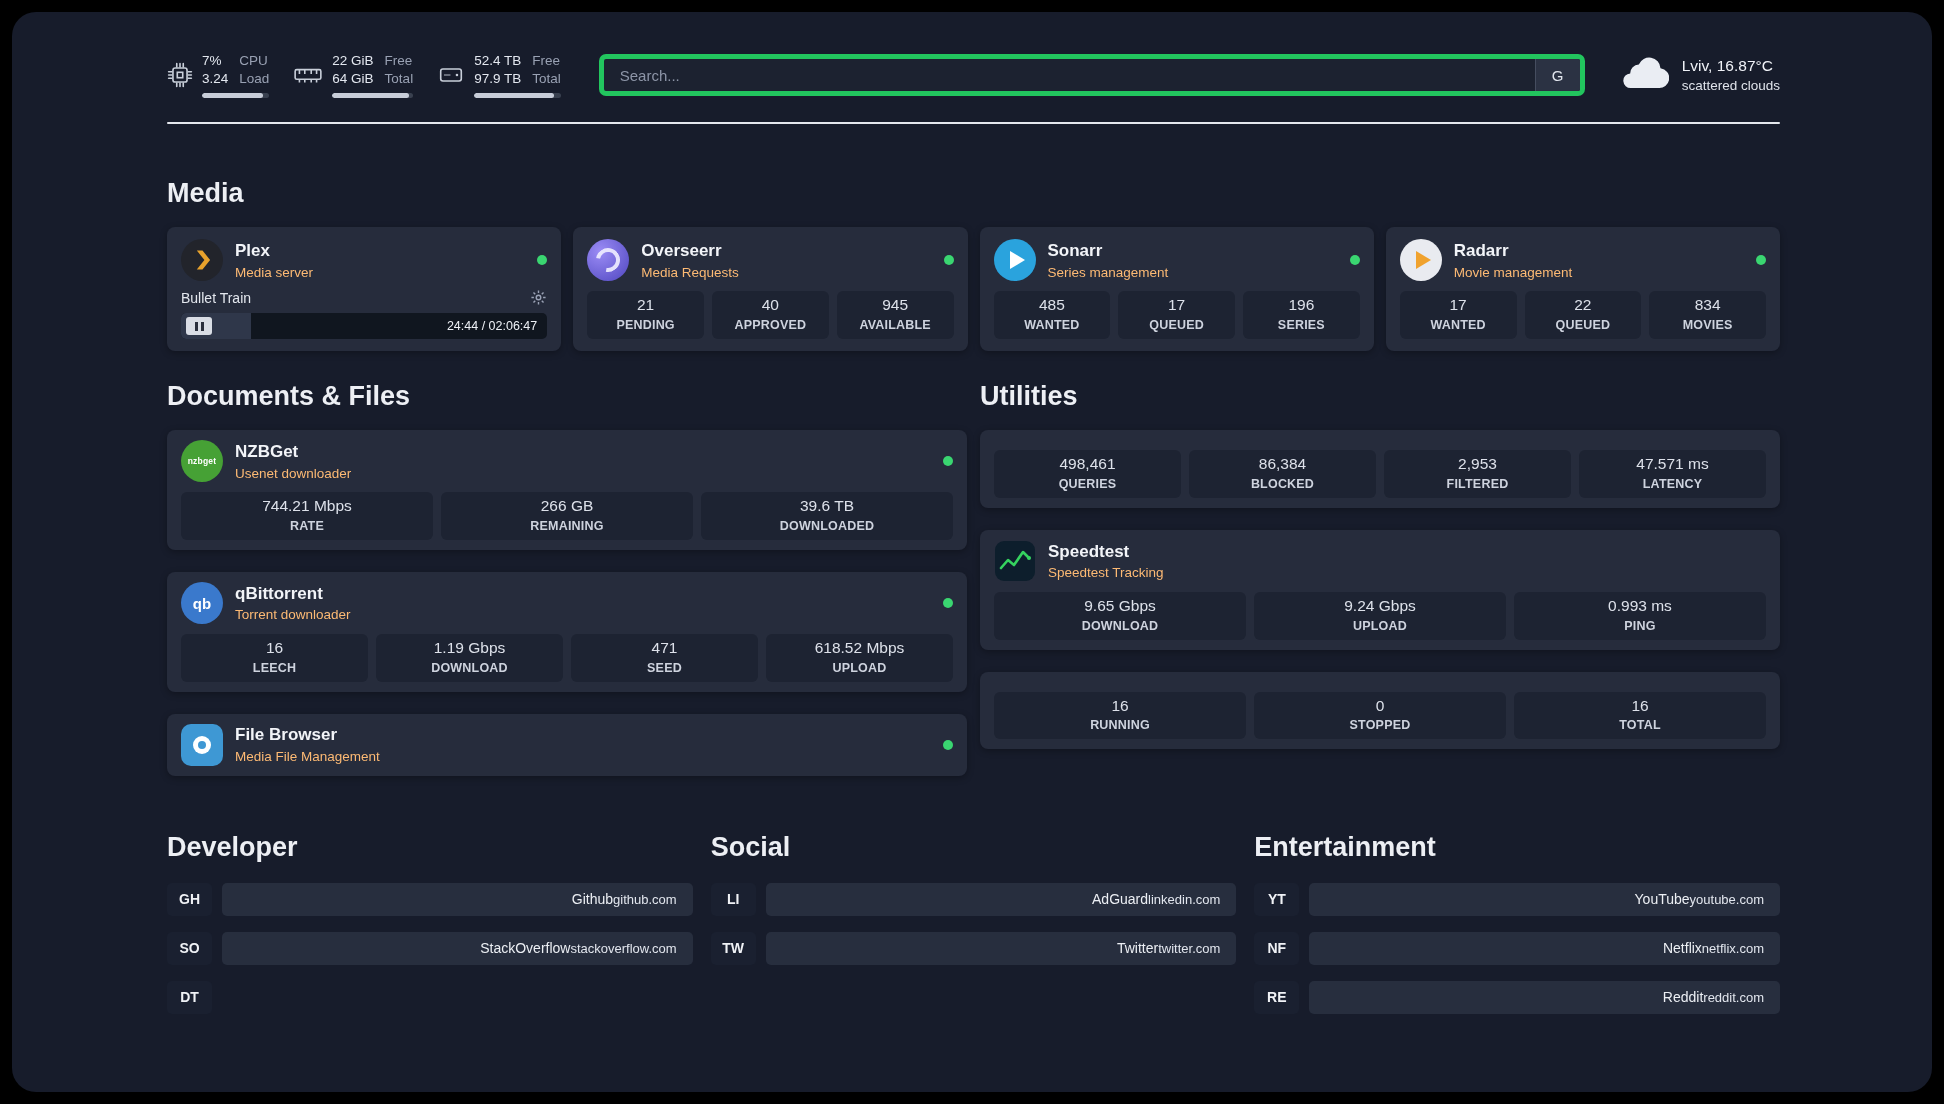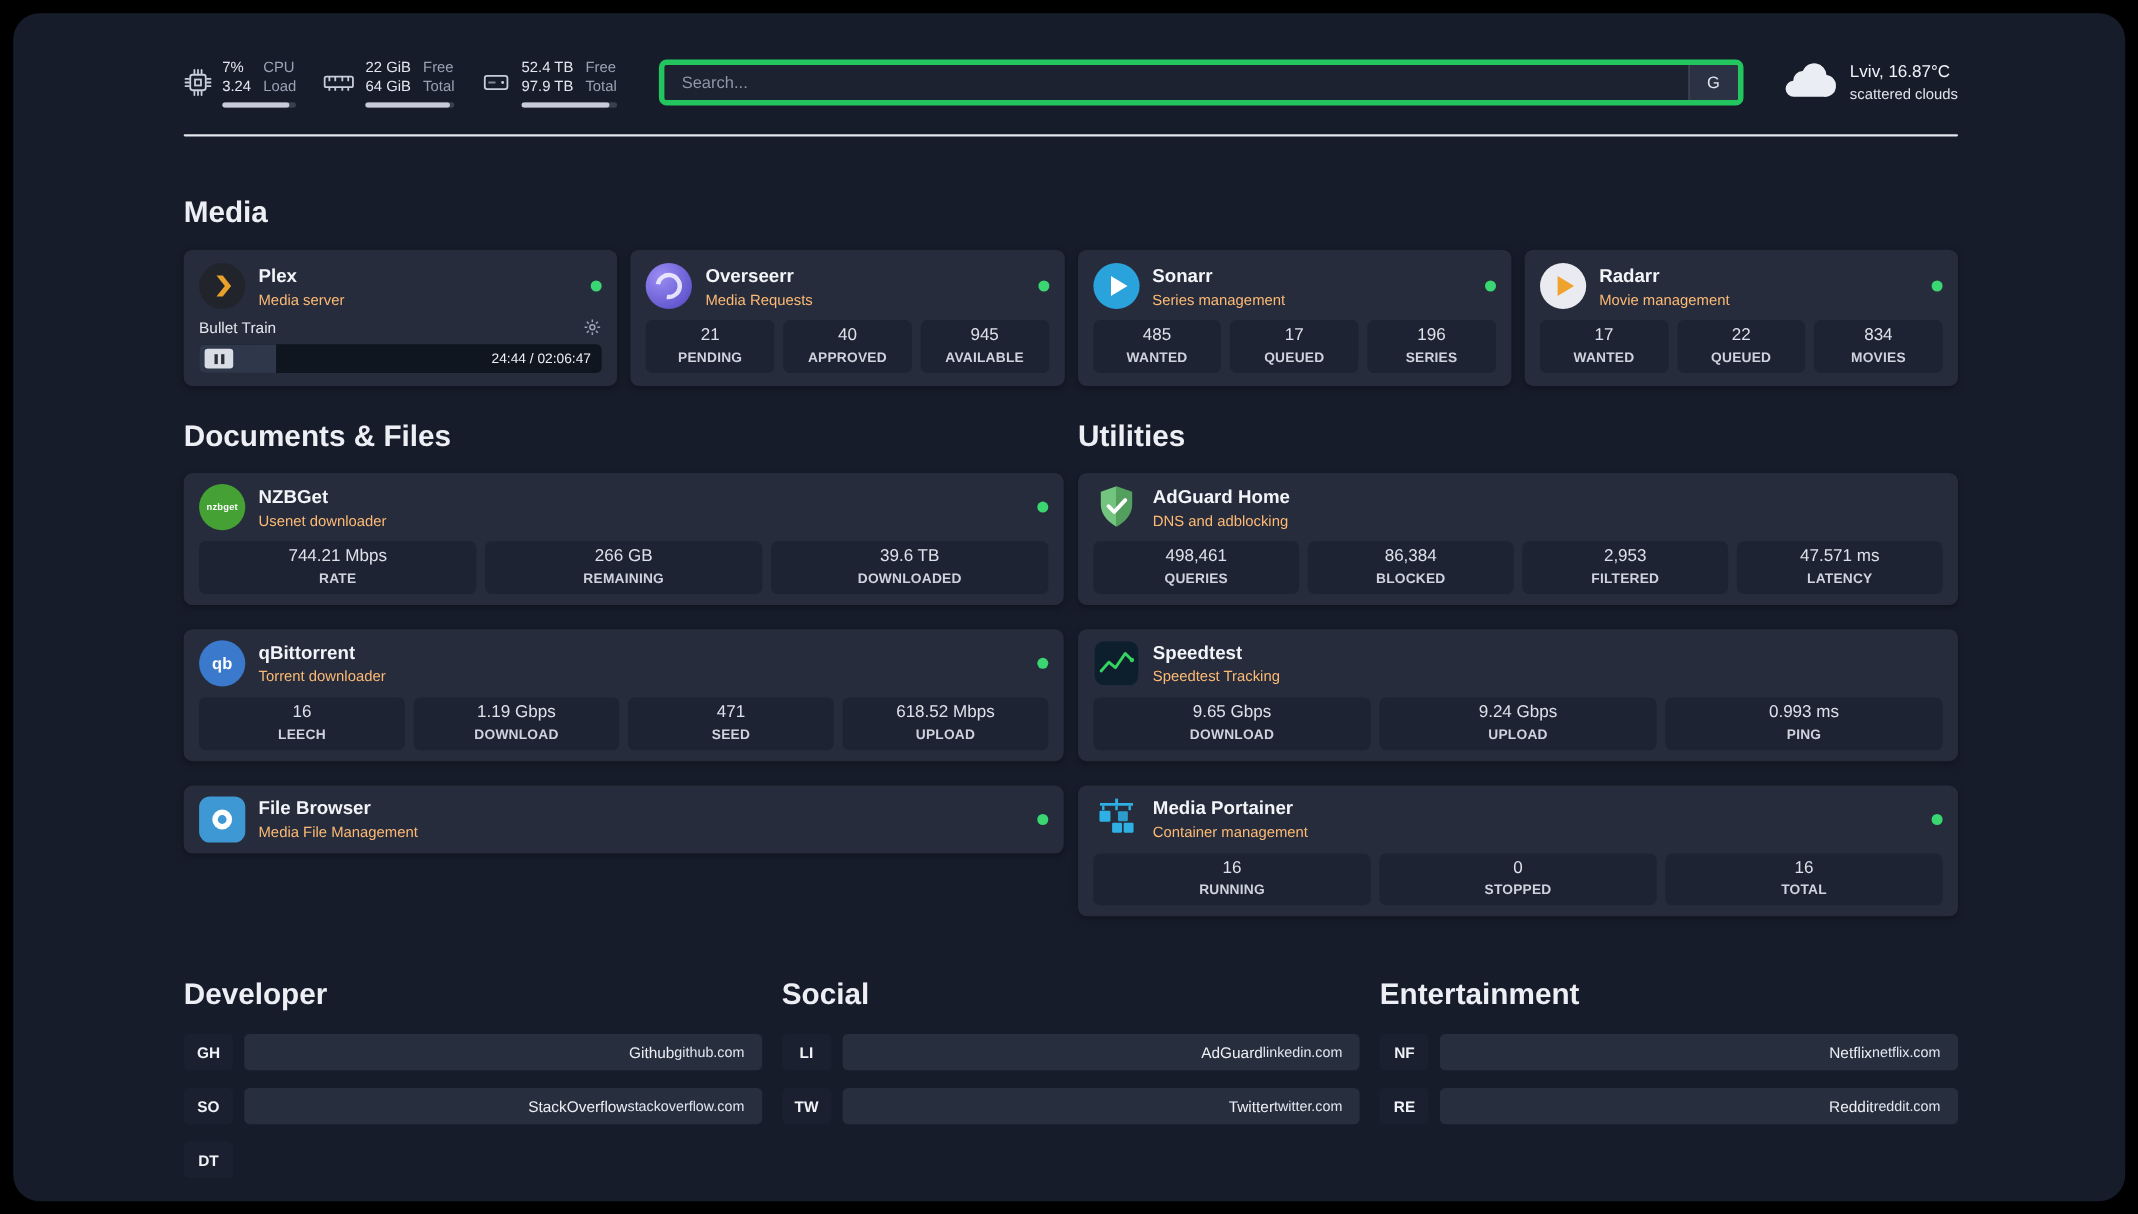"AdGuard Home" div.card-head { html: <div> <span> <svg> <defs> <linearGradient> <stop></stop> <stop></stop> <stop></stop> <stop></stop> </linearGradient> </defs> <path></path> <path></path> </svg> </span> <div> <div>AdGuard Home</div> <div>DNS and adblocking</div> </div> </div> -> none }
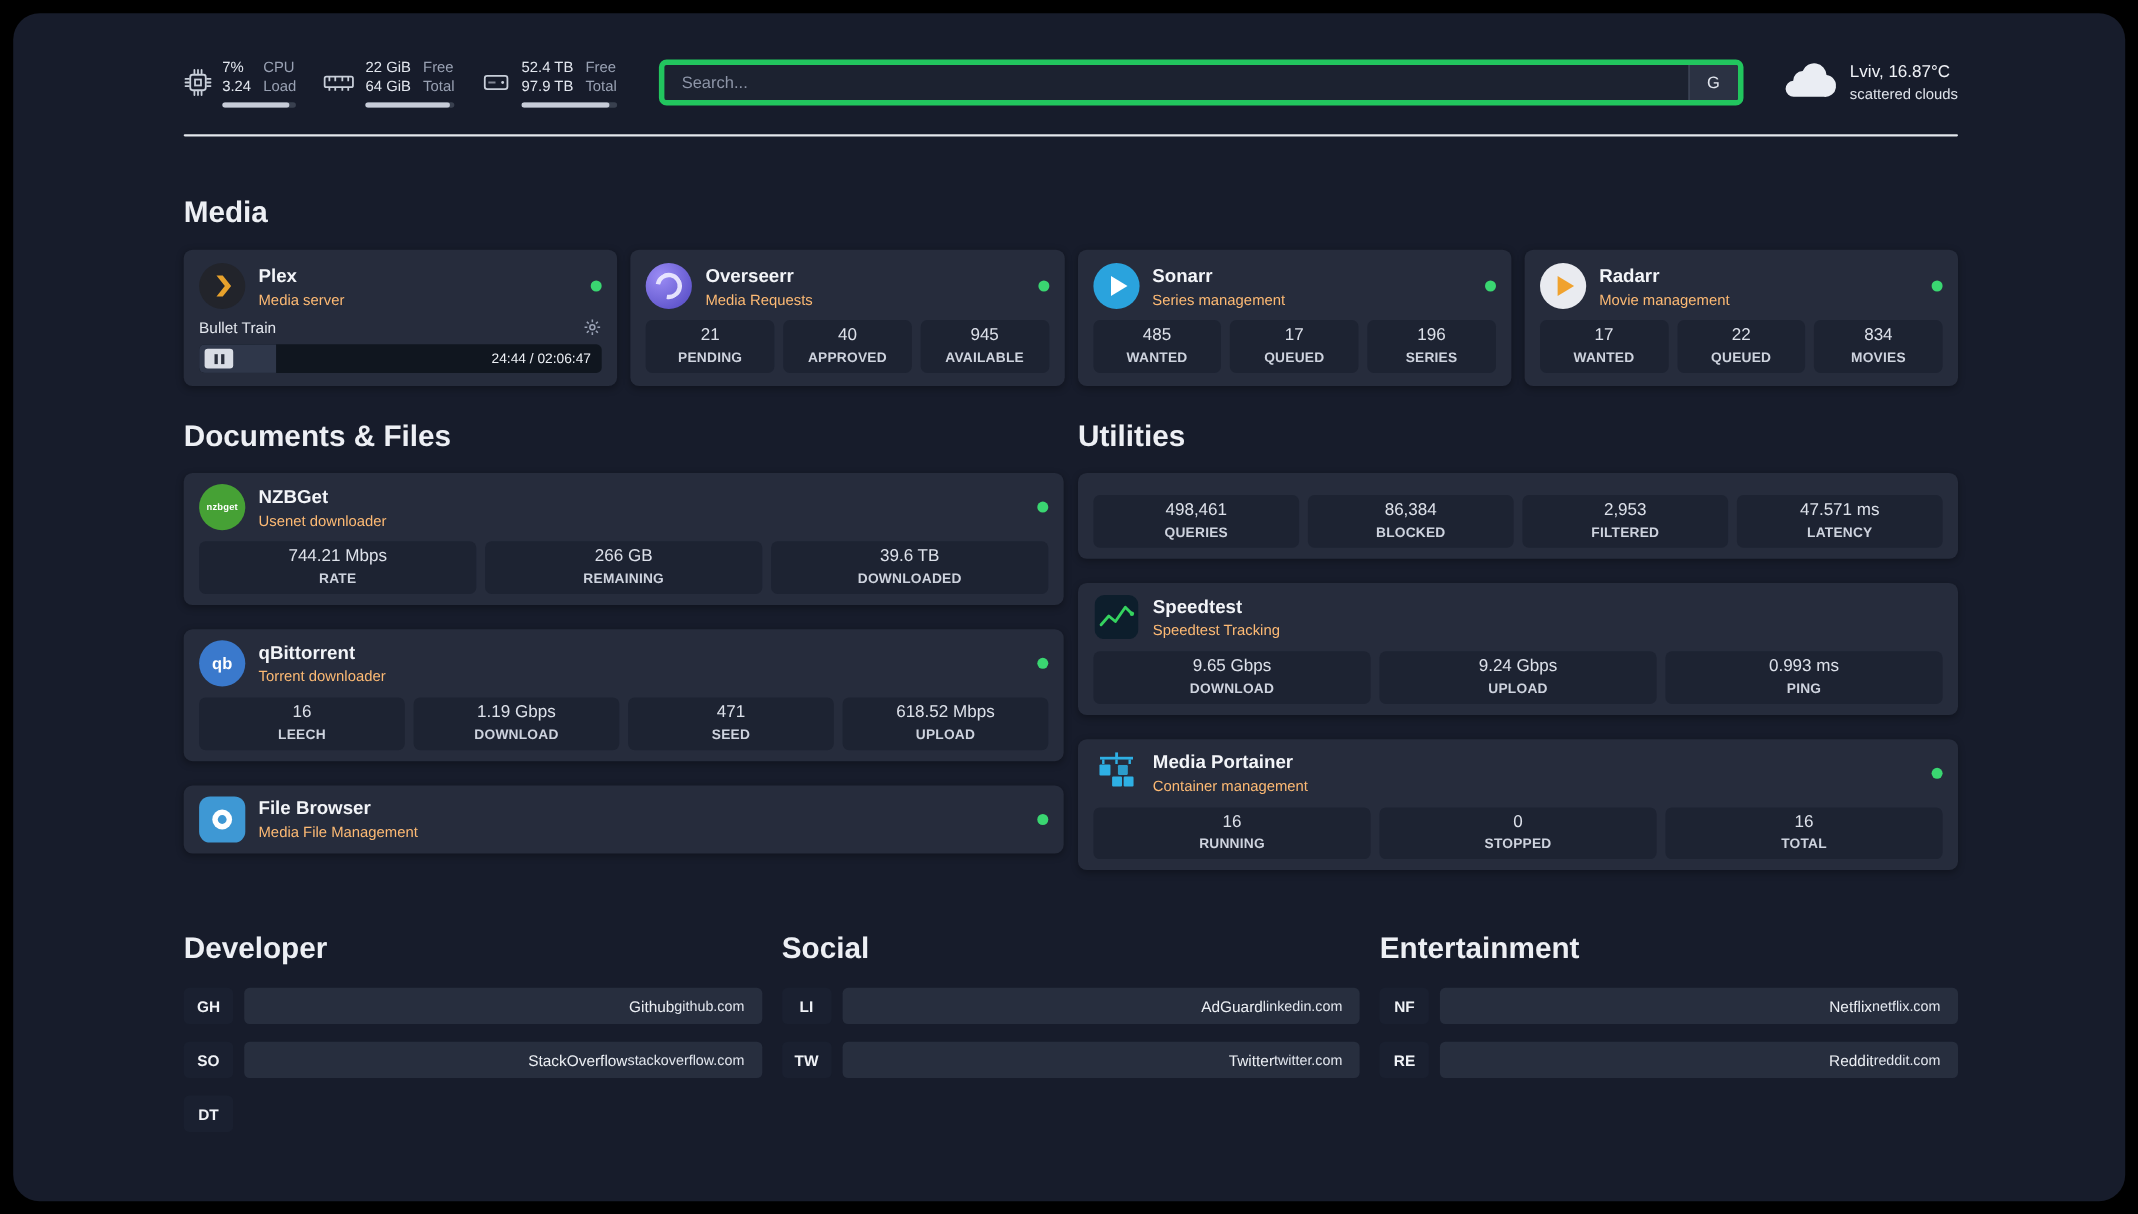"Media Portainer" div.card-head { html: <div> <span> <svg> <g> <rect></rect> <rect></rect> <rect></rect> <rect></rect> <rect></rect> <rect></rect> </g> <path></path> </svg> </span> <div> <div>Media Portainer</div> <div>Container management</div> </div> <span></span> </div> -> none }
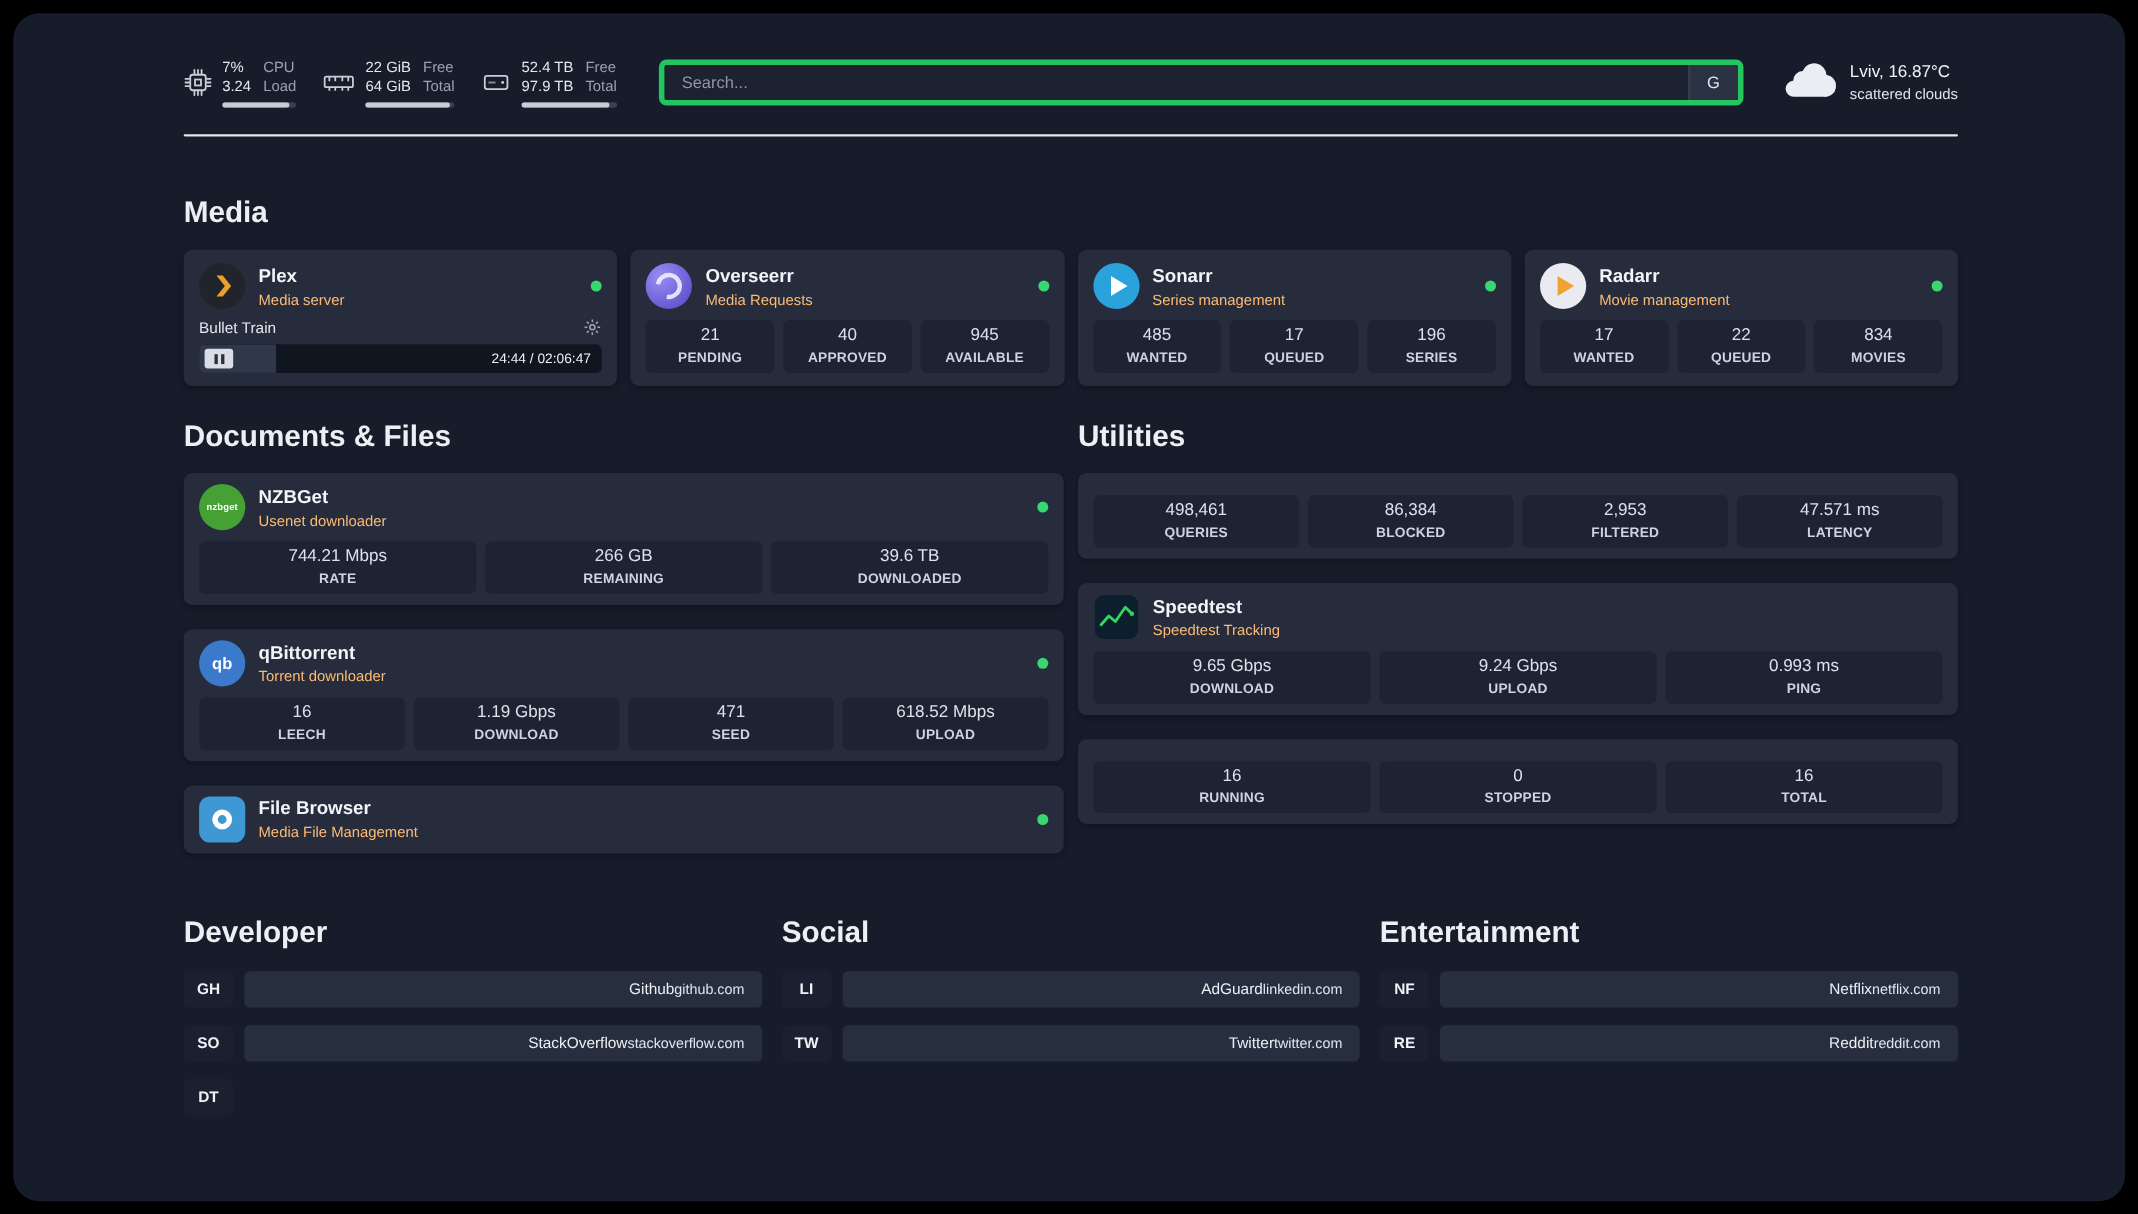"YT" div.bk-row { html: none -> <div> <span>YT</span> <span> <span>YouTube</span> <span>youtube.com</span> </span> </div> }
